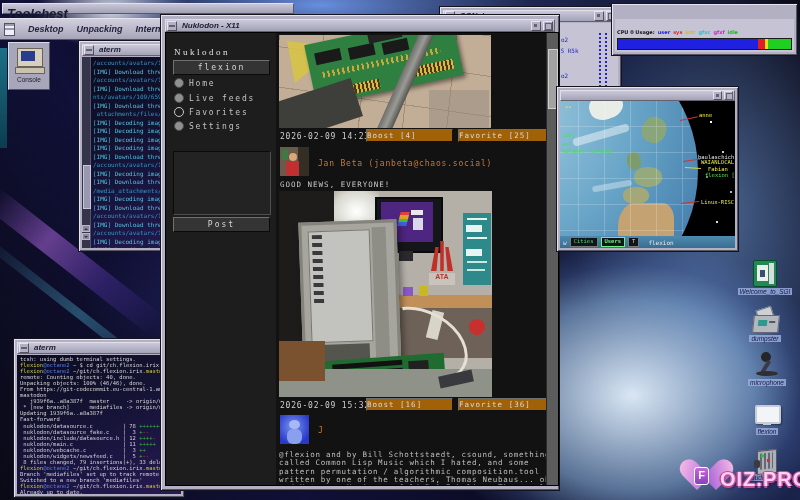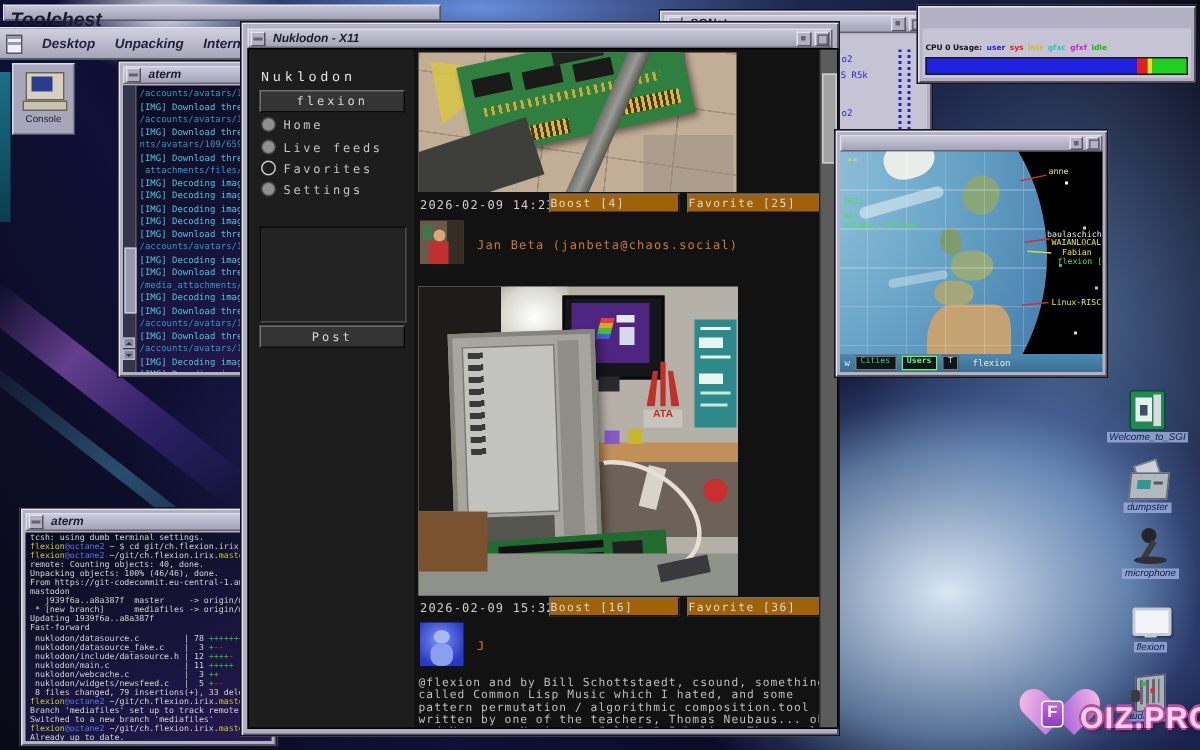"Nuklodon" .mono { font-family: Liberation Mono, monospace -> Liberation Serif, serif }
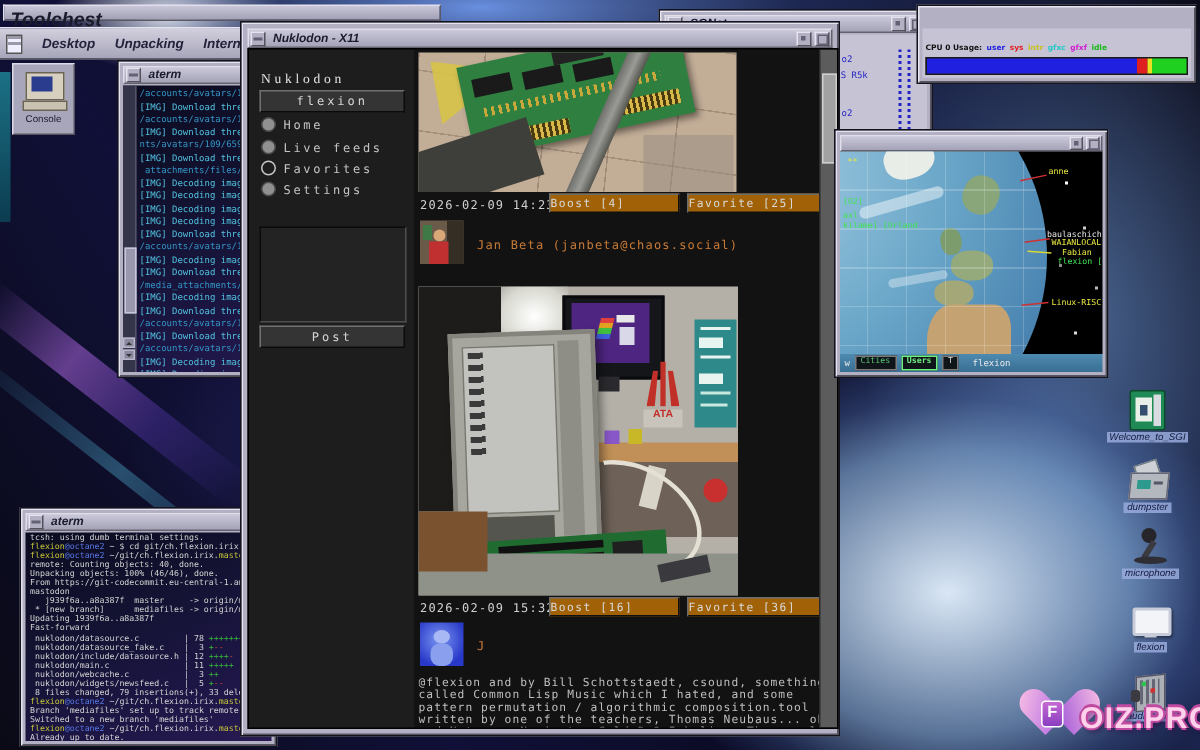"GOOD NEWS, EVERYONE!" div.pbody { html: none -> <div>GOOD NEWS, EVERYONE!</div> }
